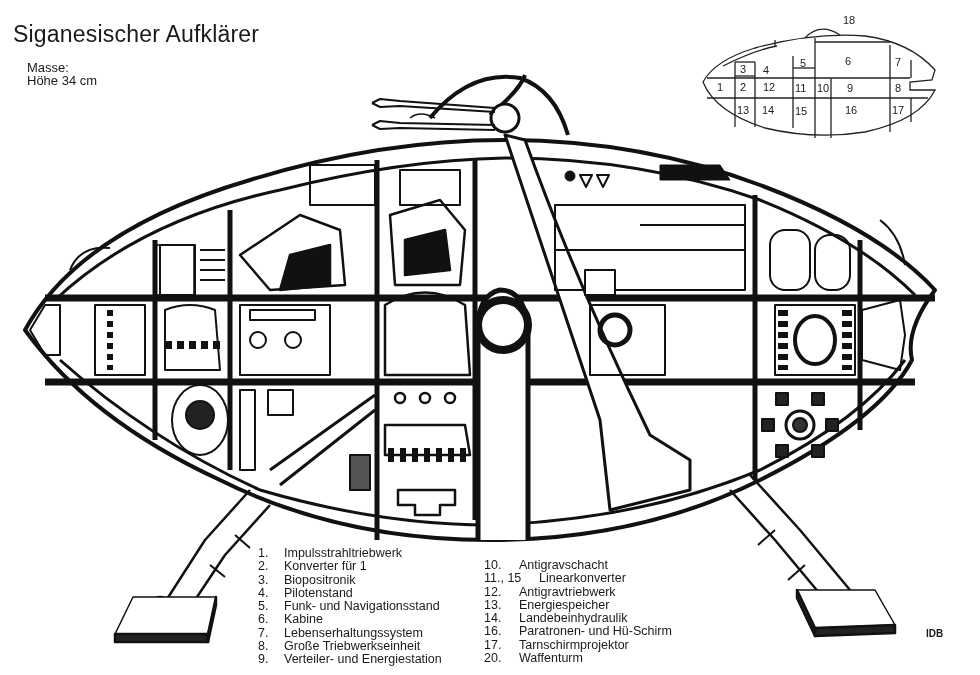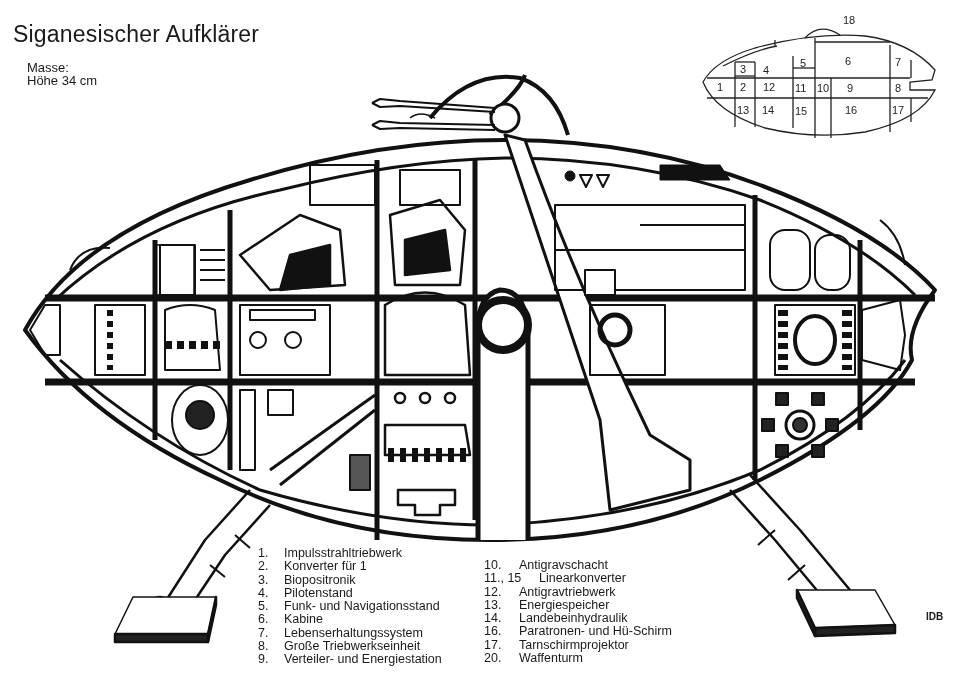"IDB" .sig { top: 611px -> 628px }
